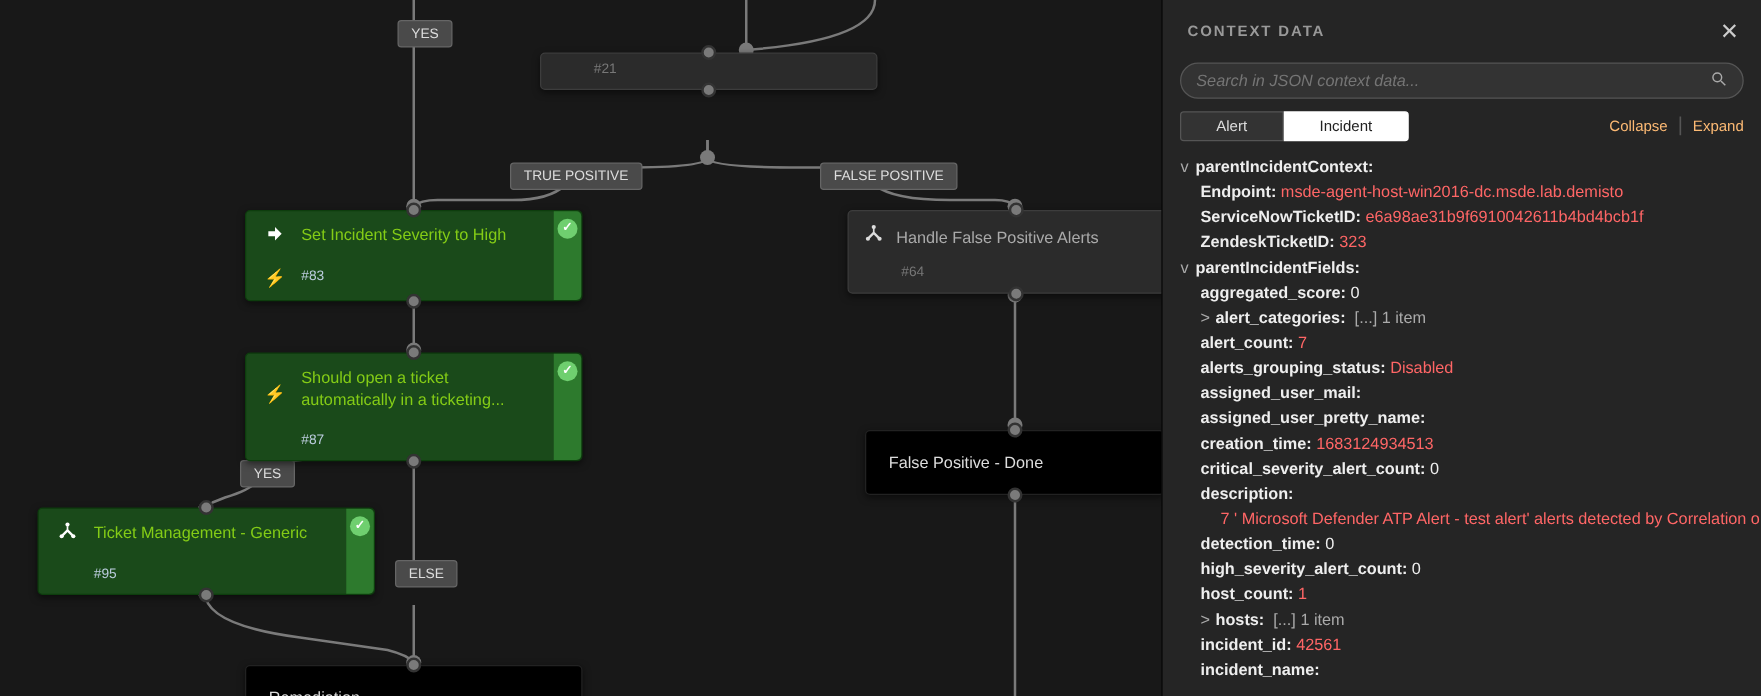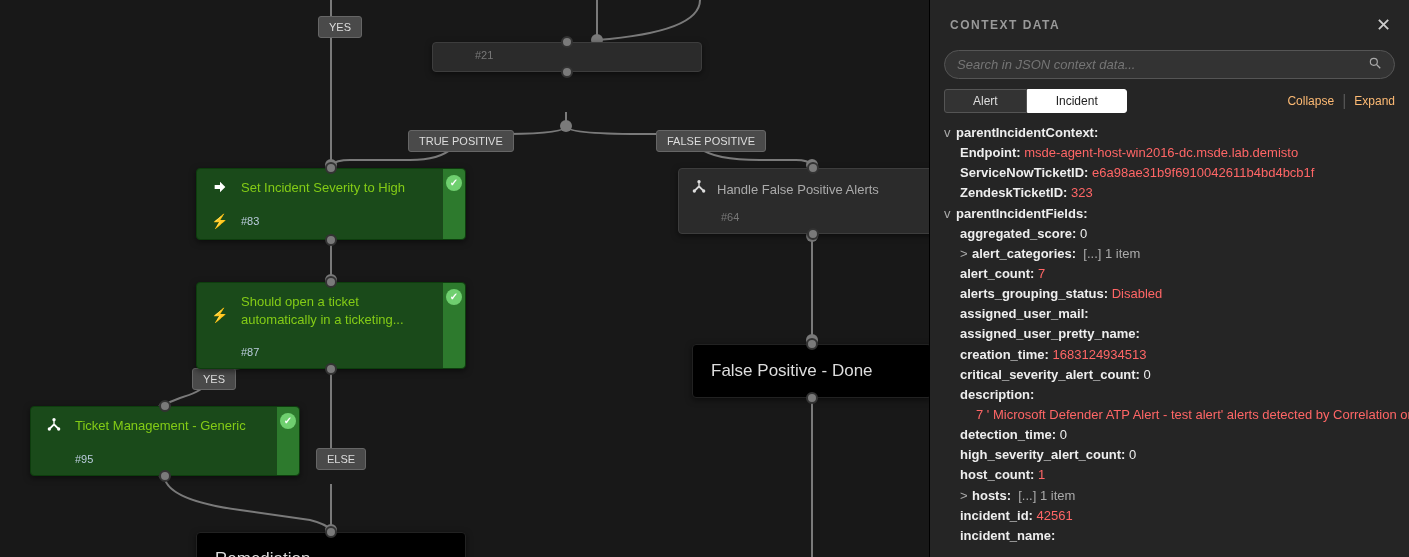"False Positive - Done" .node-black .ttl { font-size: 17px -> 13px }
